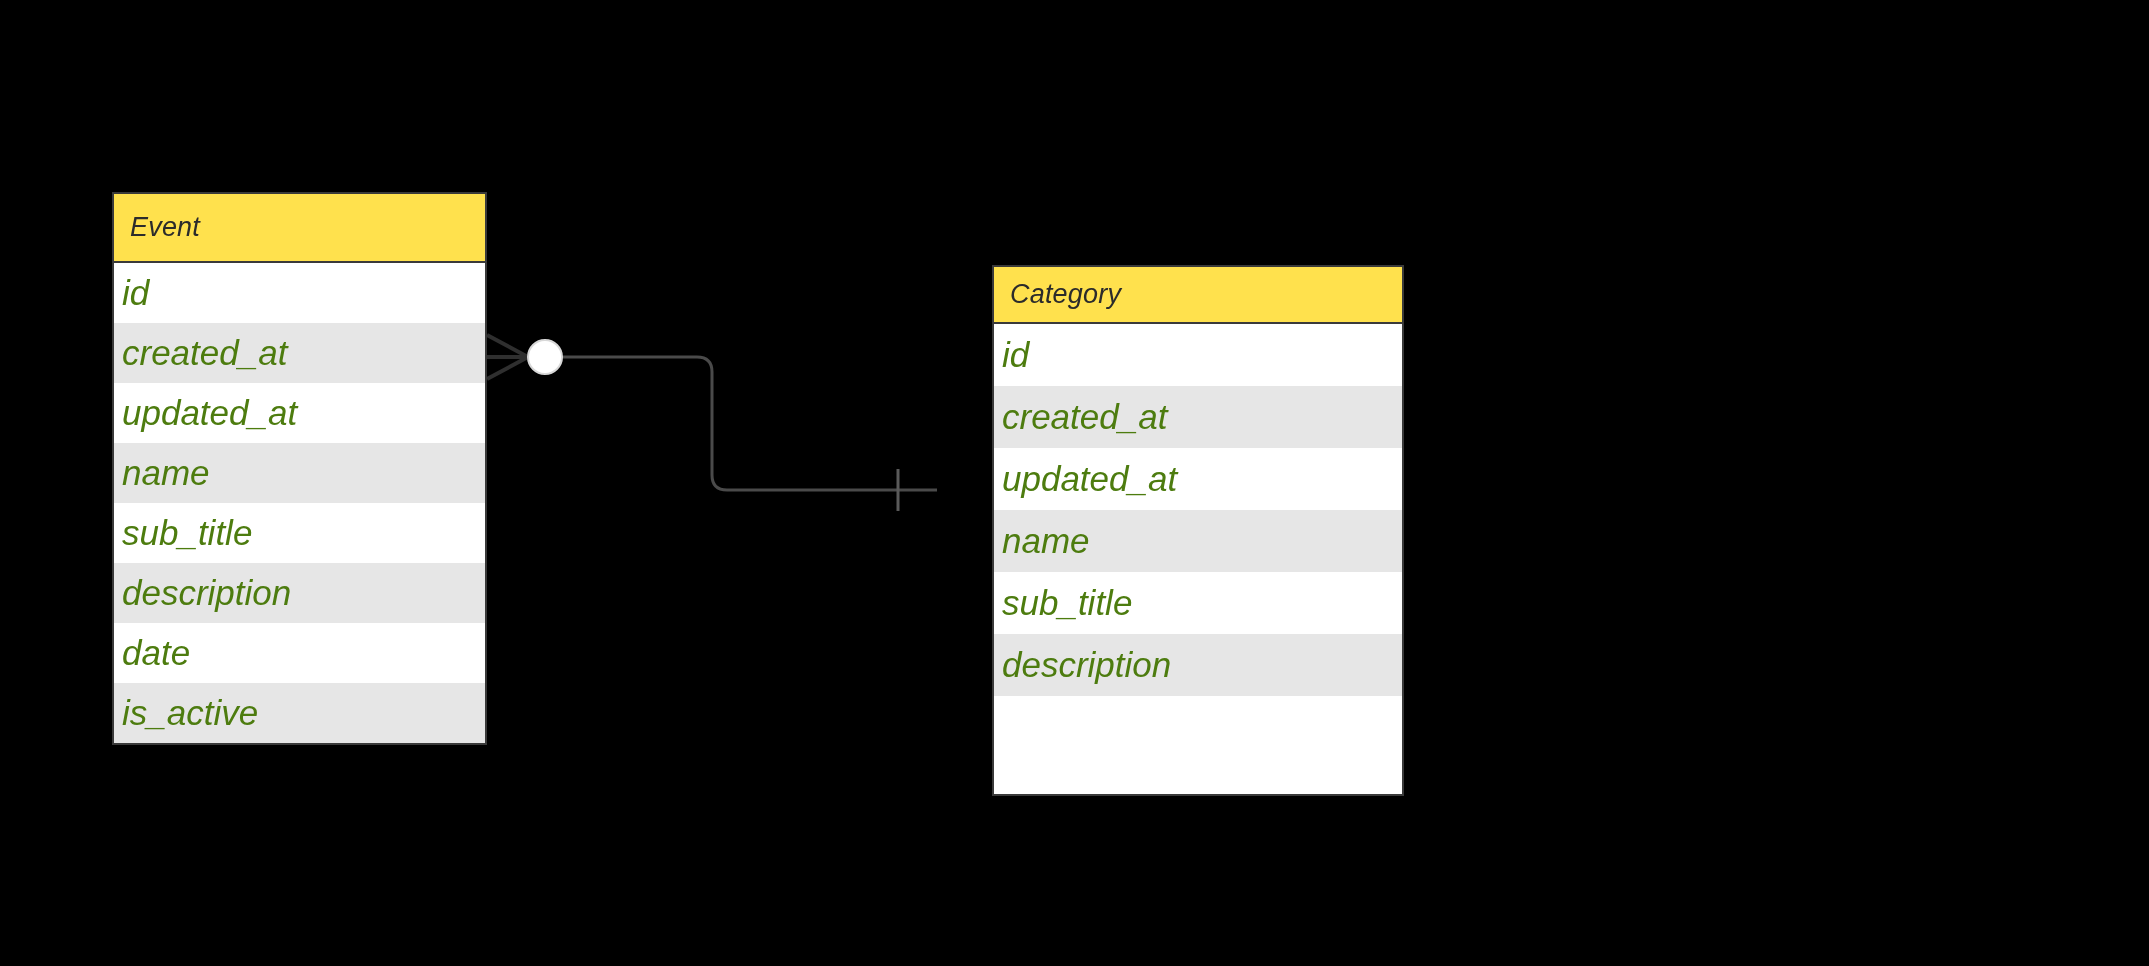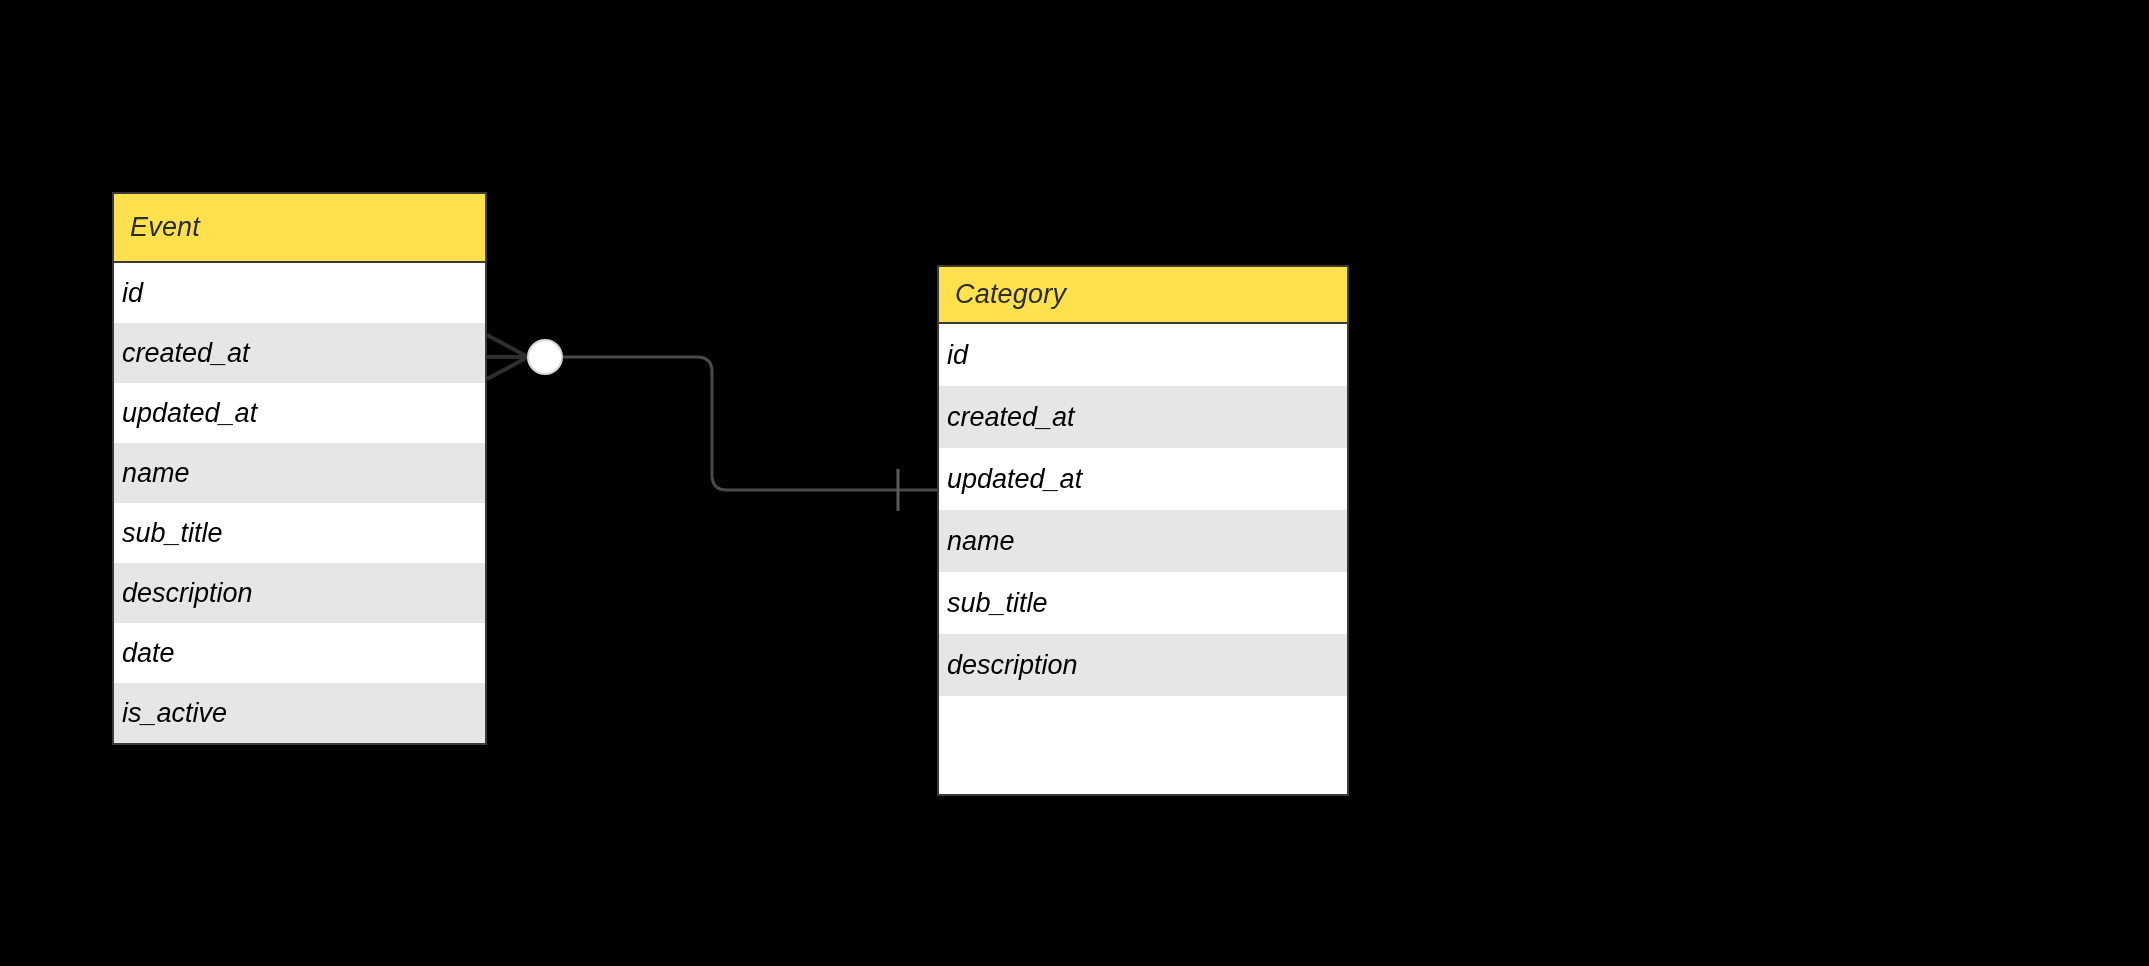"id" .entity-field { color: #000000 -> #4d7c0f; font-size: 27px -> 35px }
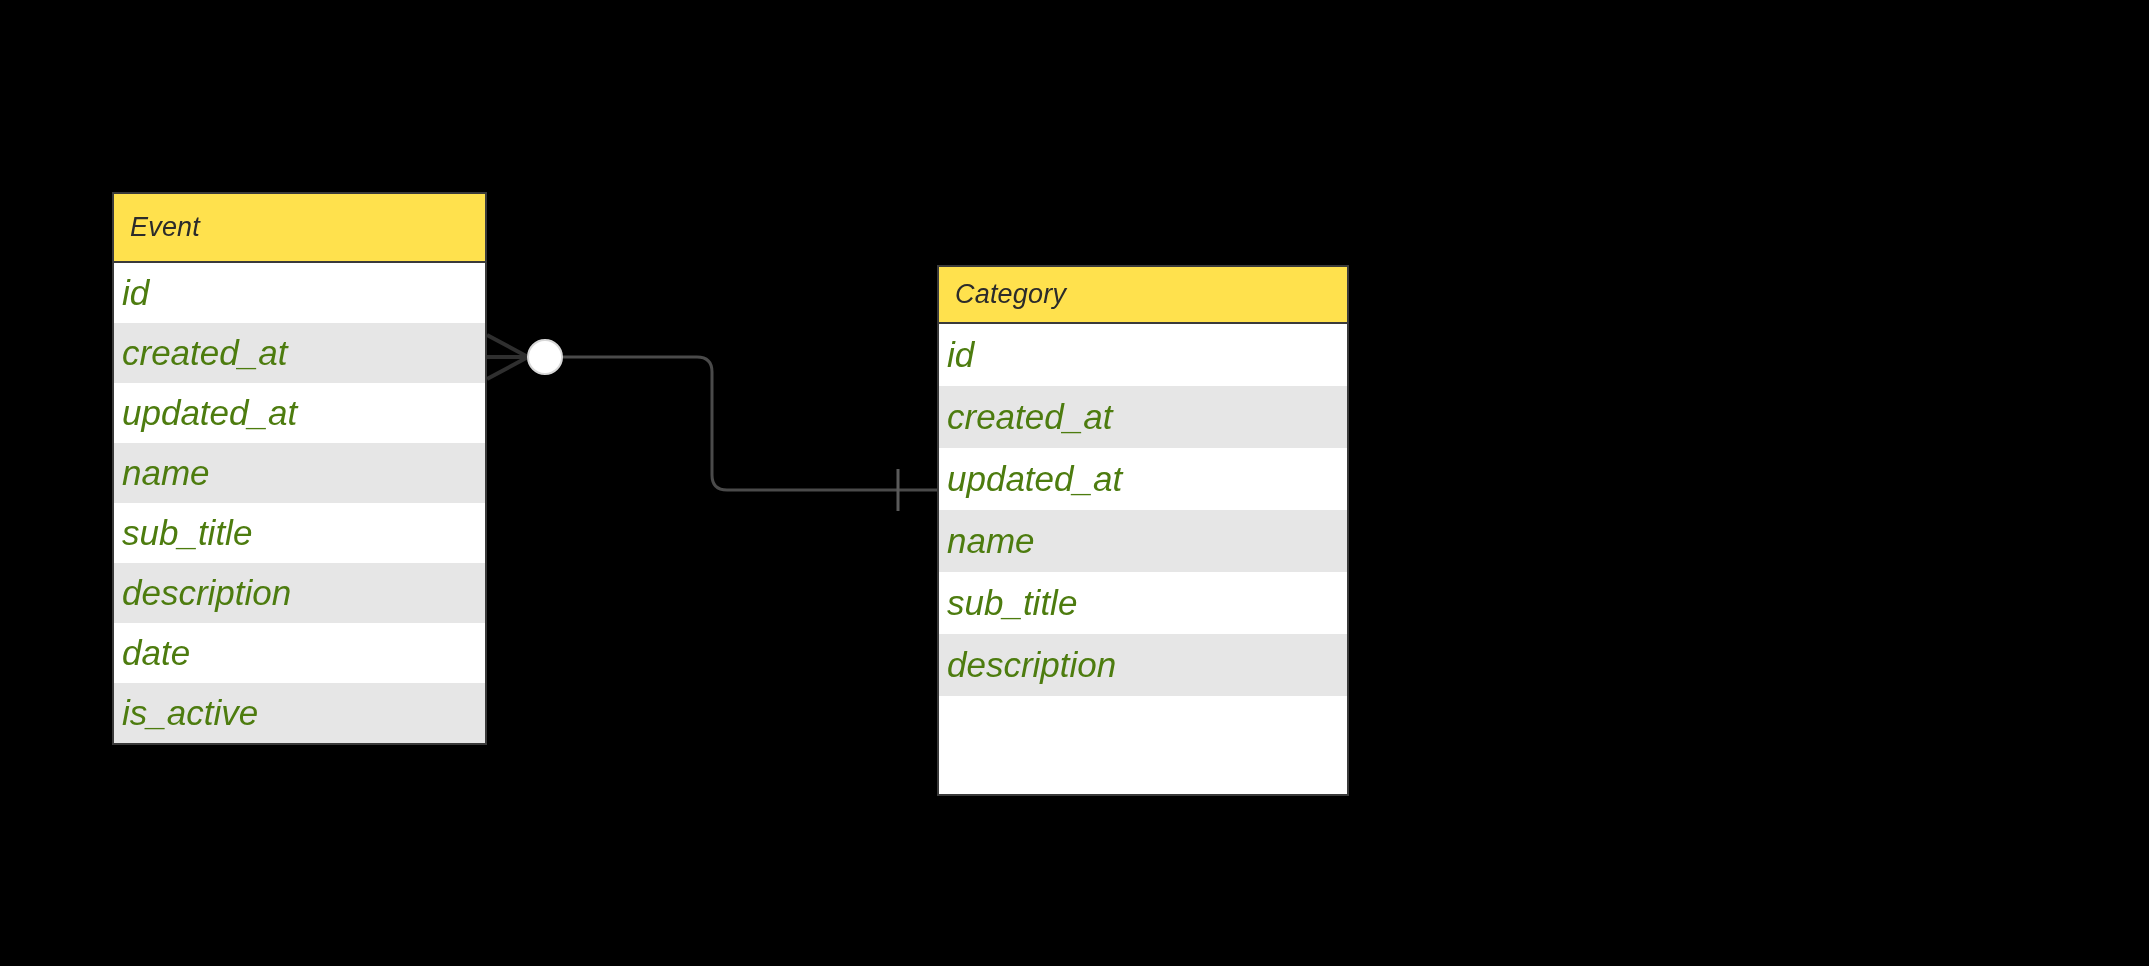"Category" #entity-category { left: 937px -> 992px }
